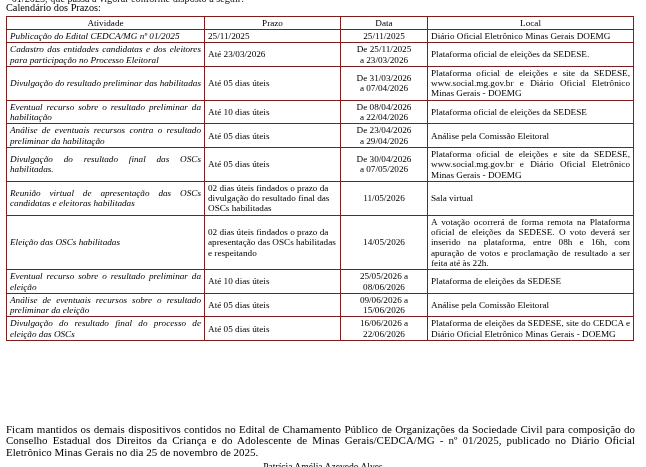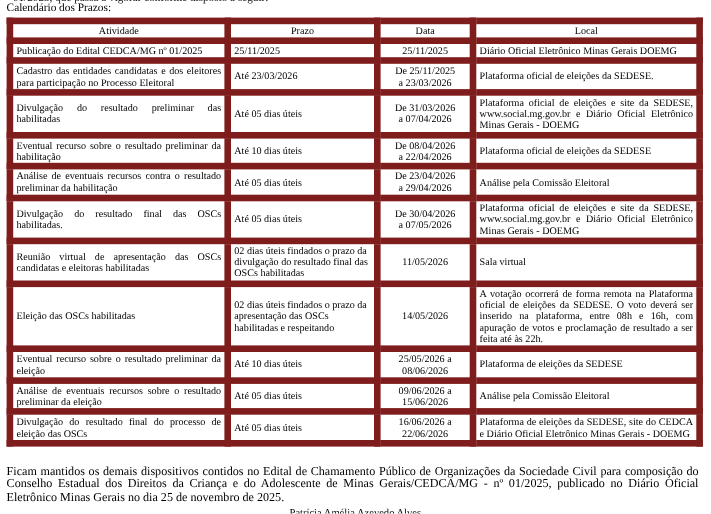"Atividade" table.cal th, table.cal td { border: 6px solid #7f1d1d -> 1px solid #7f1d1d }
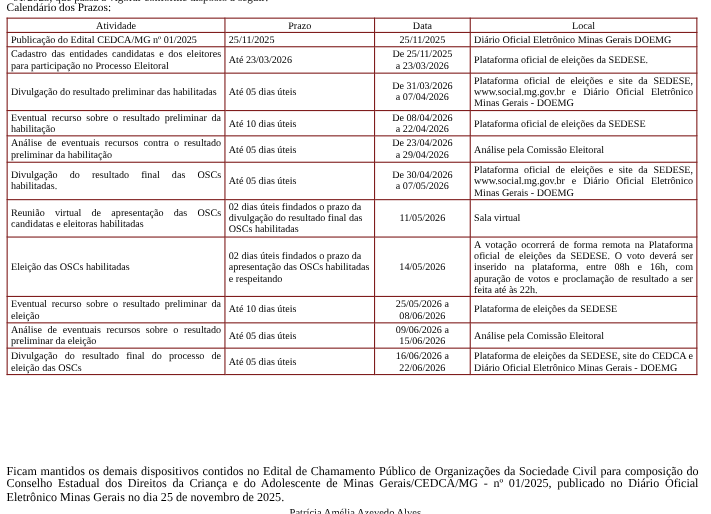"Publicação do Edital CEDCA/MG nº" td.atividade { font-style: none -> italic }
